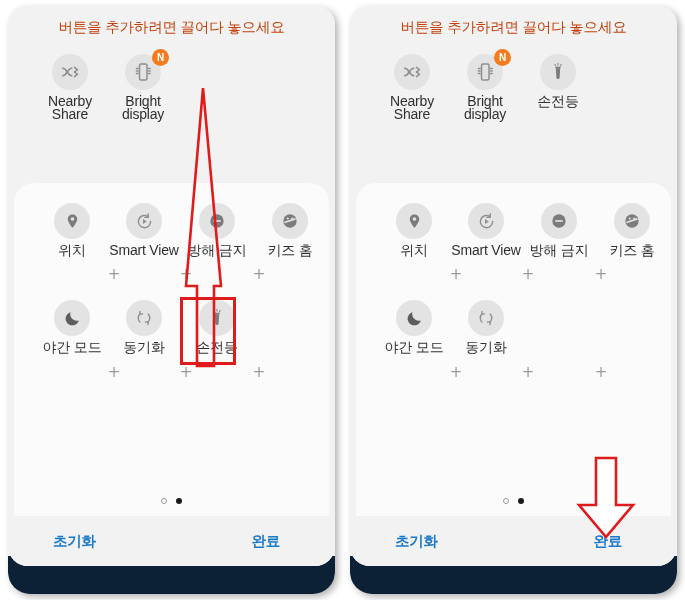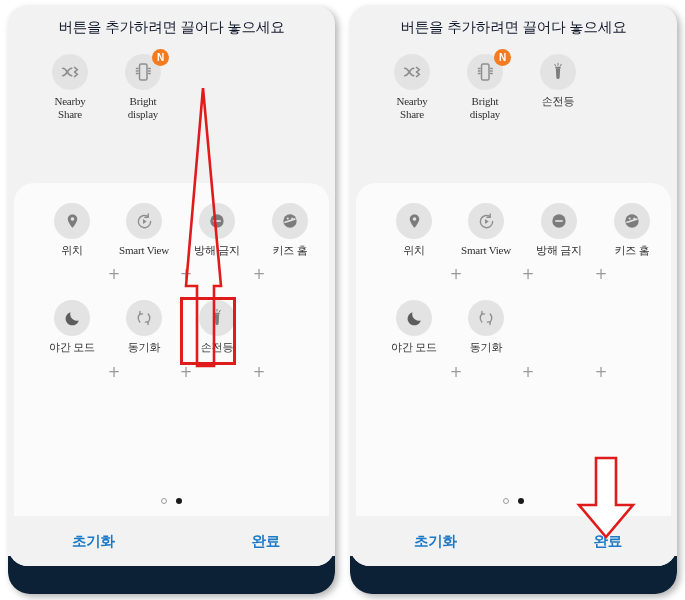"버튼을 추가하려면 끌어다 놓으세요" .title { color: #0f172a -> #c2410c }
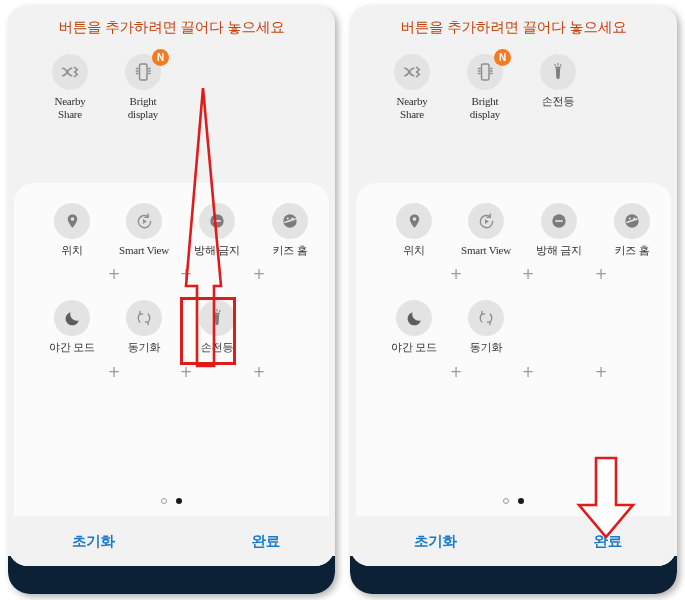"Nearby" .lbl { font-family: Liberation Serif, serif -> none; font-size: 11px -> 14px }
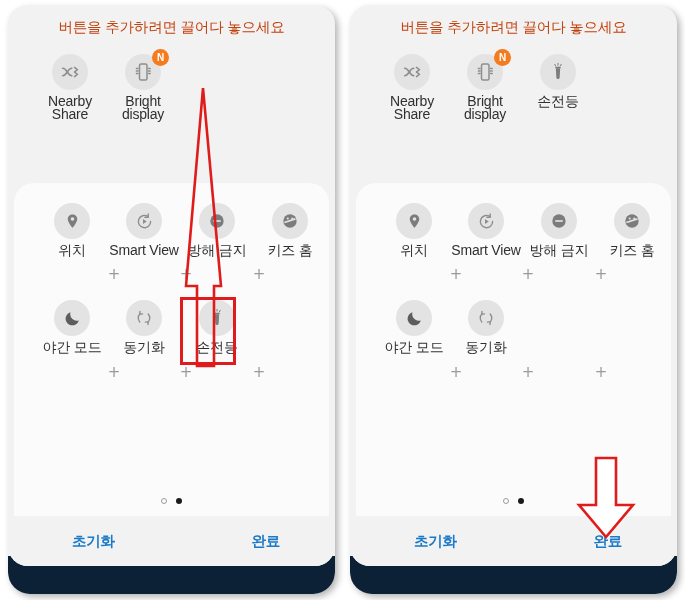"초기화" .act.reset { left: 64px -> 45px }
